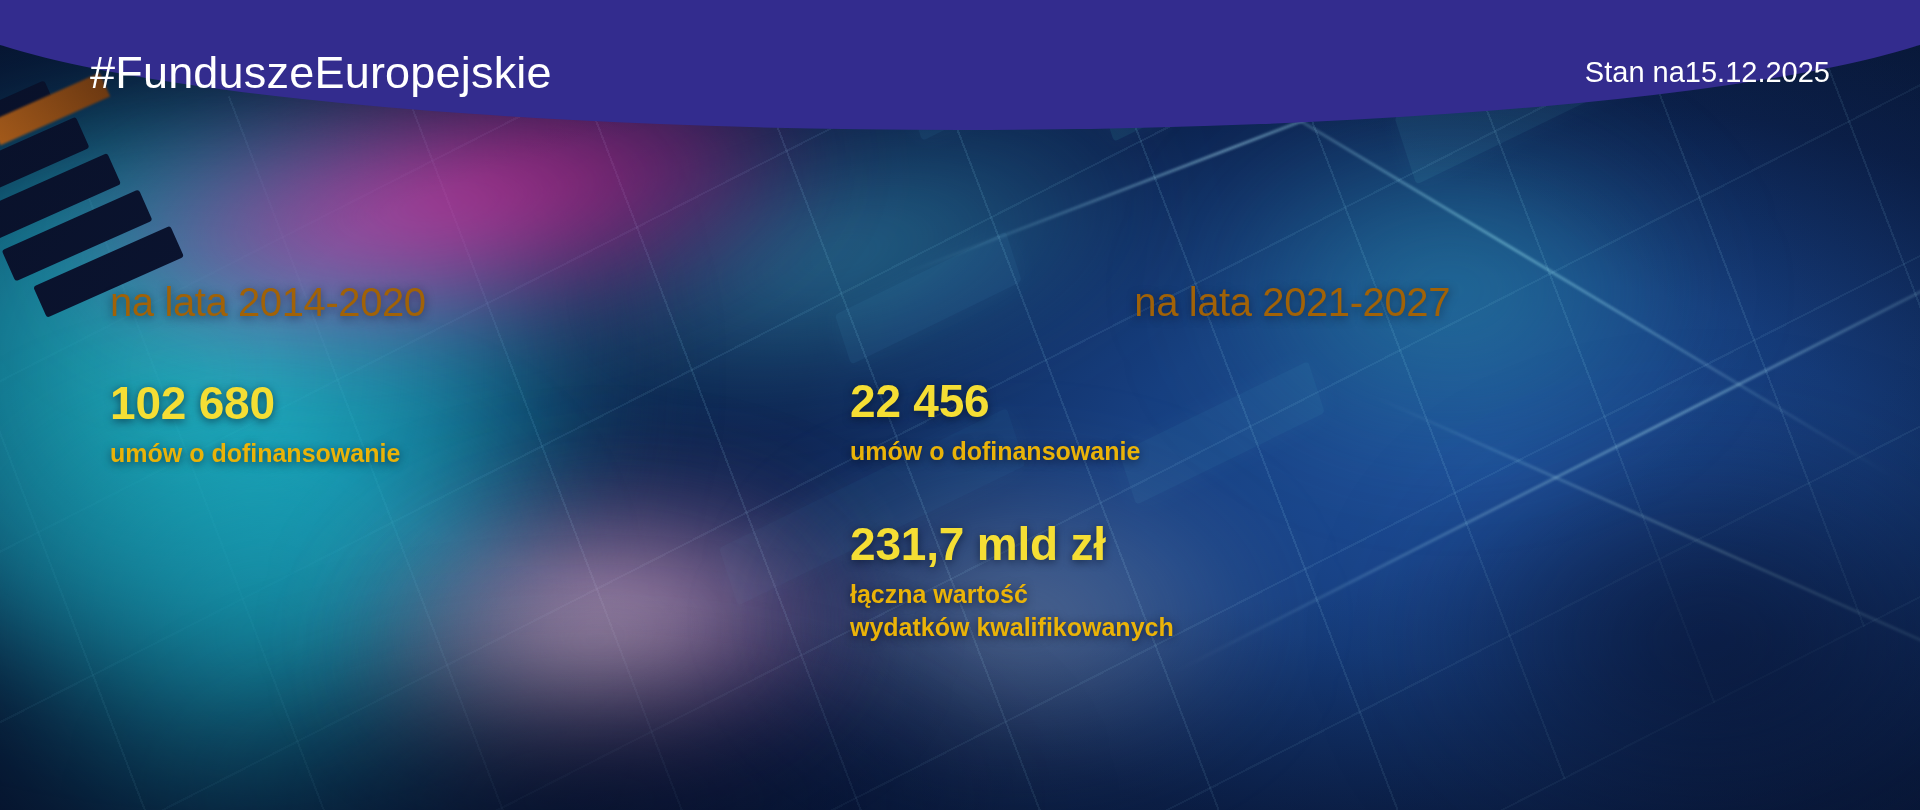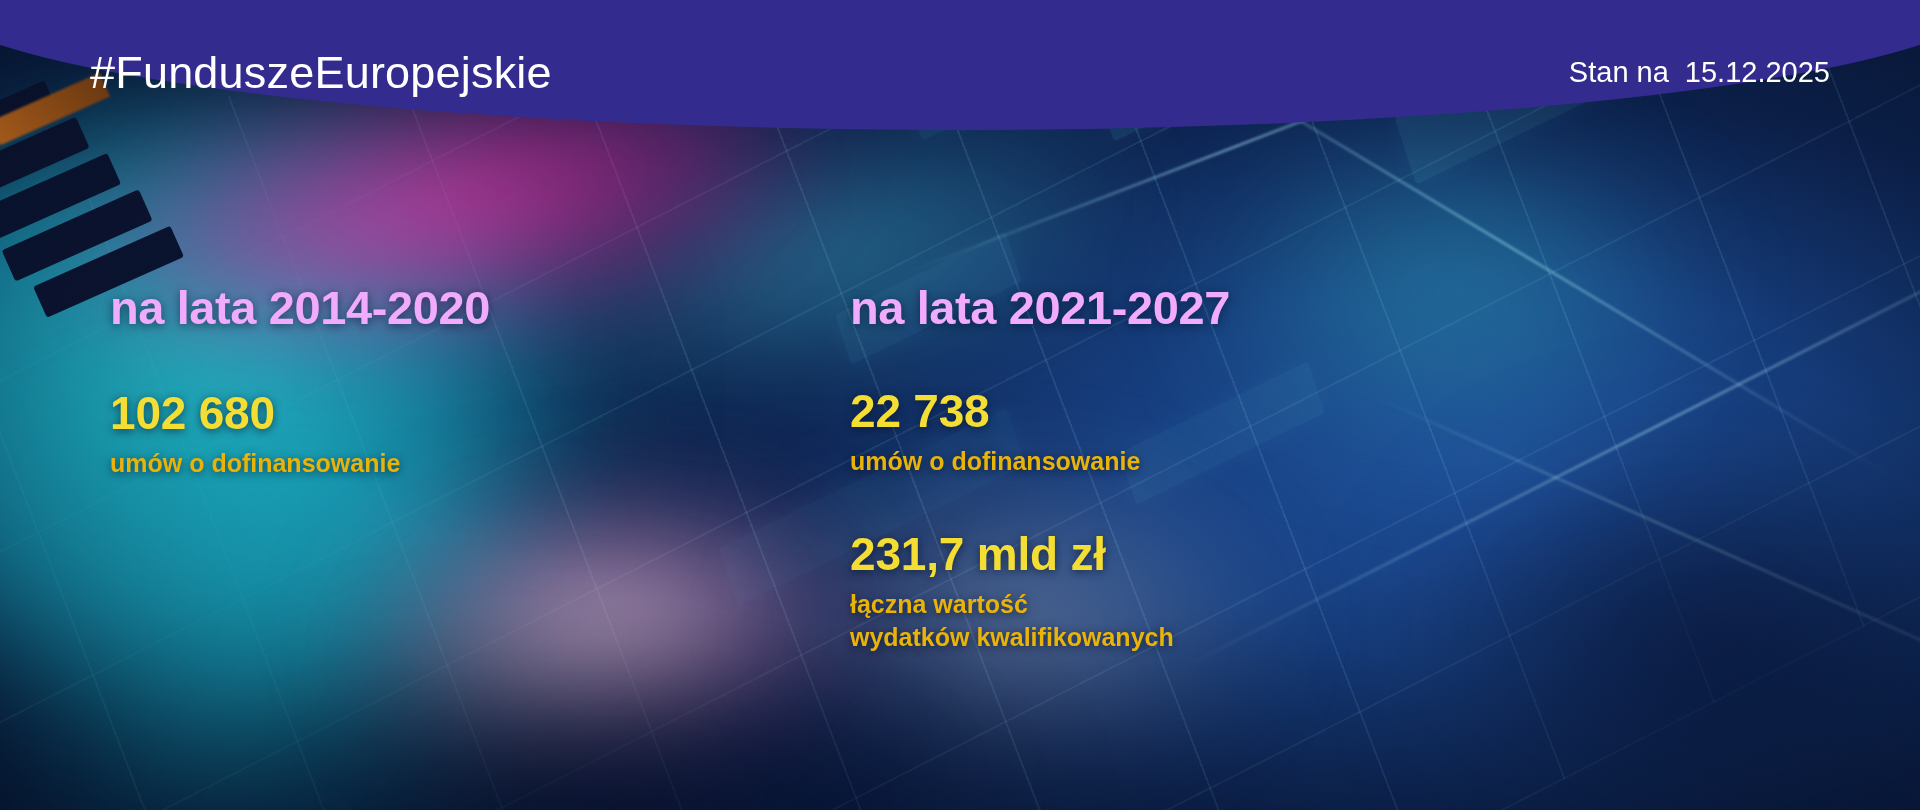"Stan na" .status-line { gap: 16px -> none }
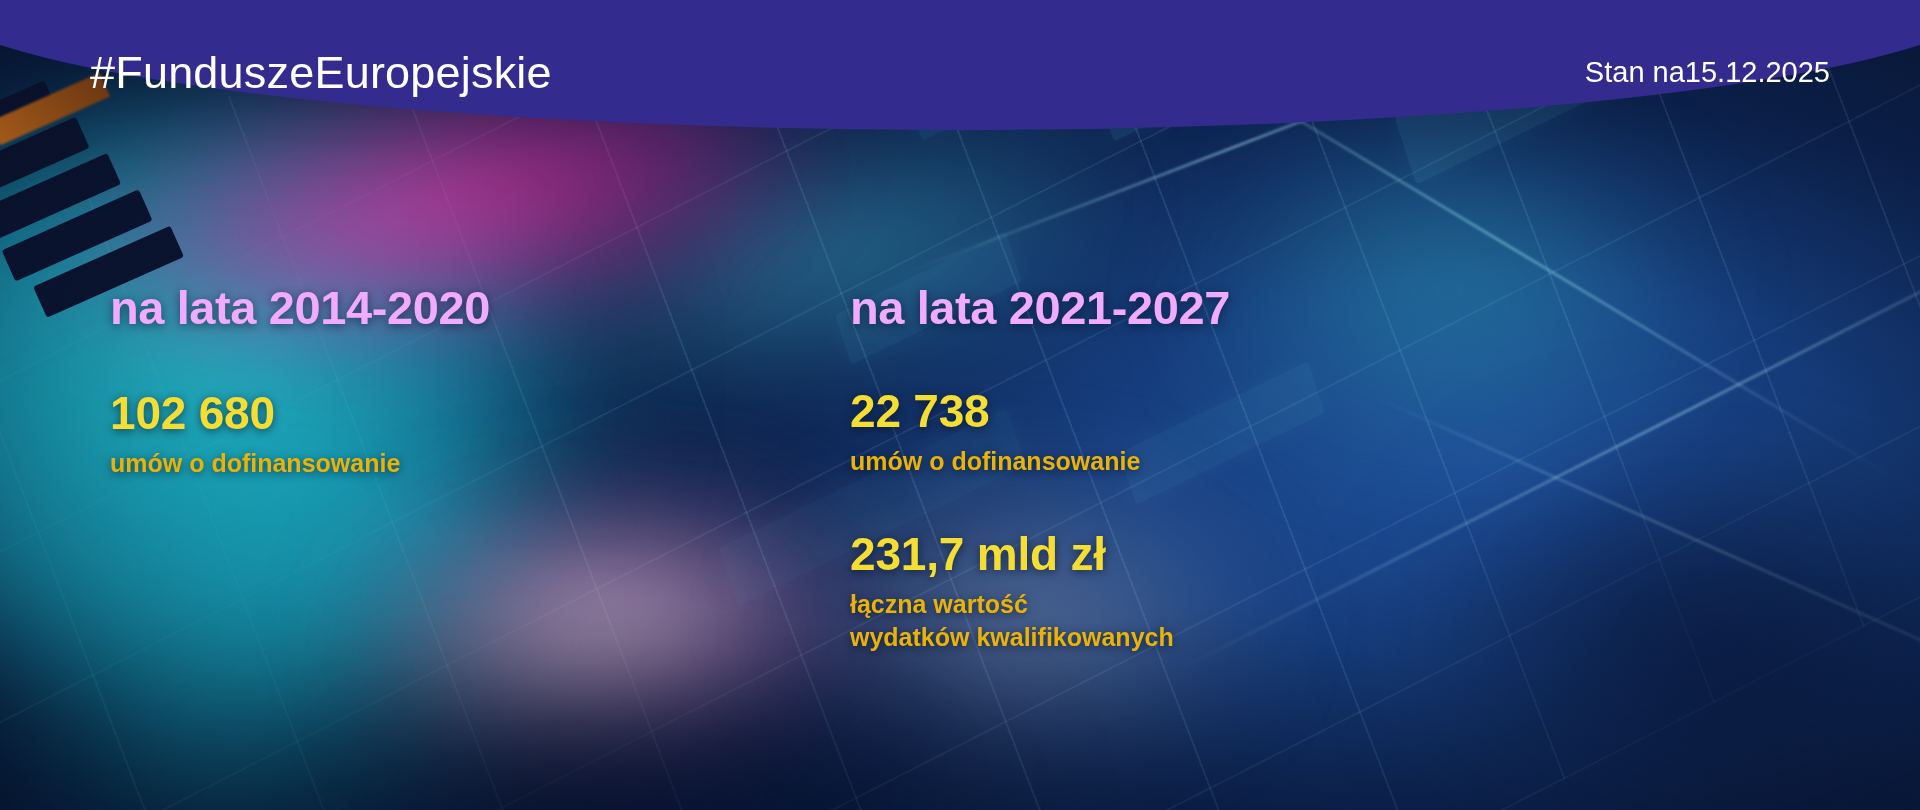"na lata 2014-2020" .col-heading { color: #f0abfc -> #a16207; font-size: 47px -> 40px; font-weight: 700 -> 400 }
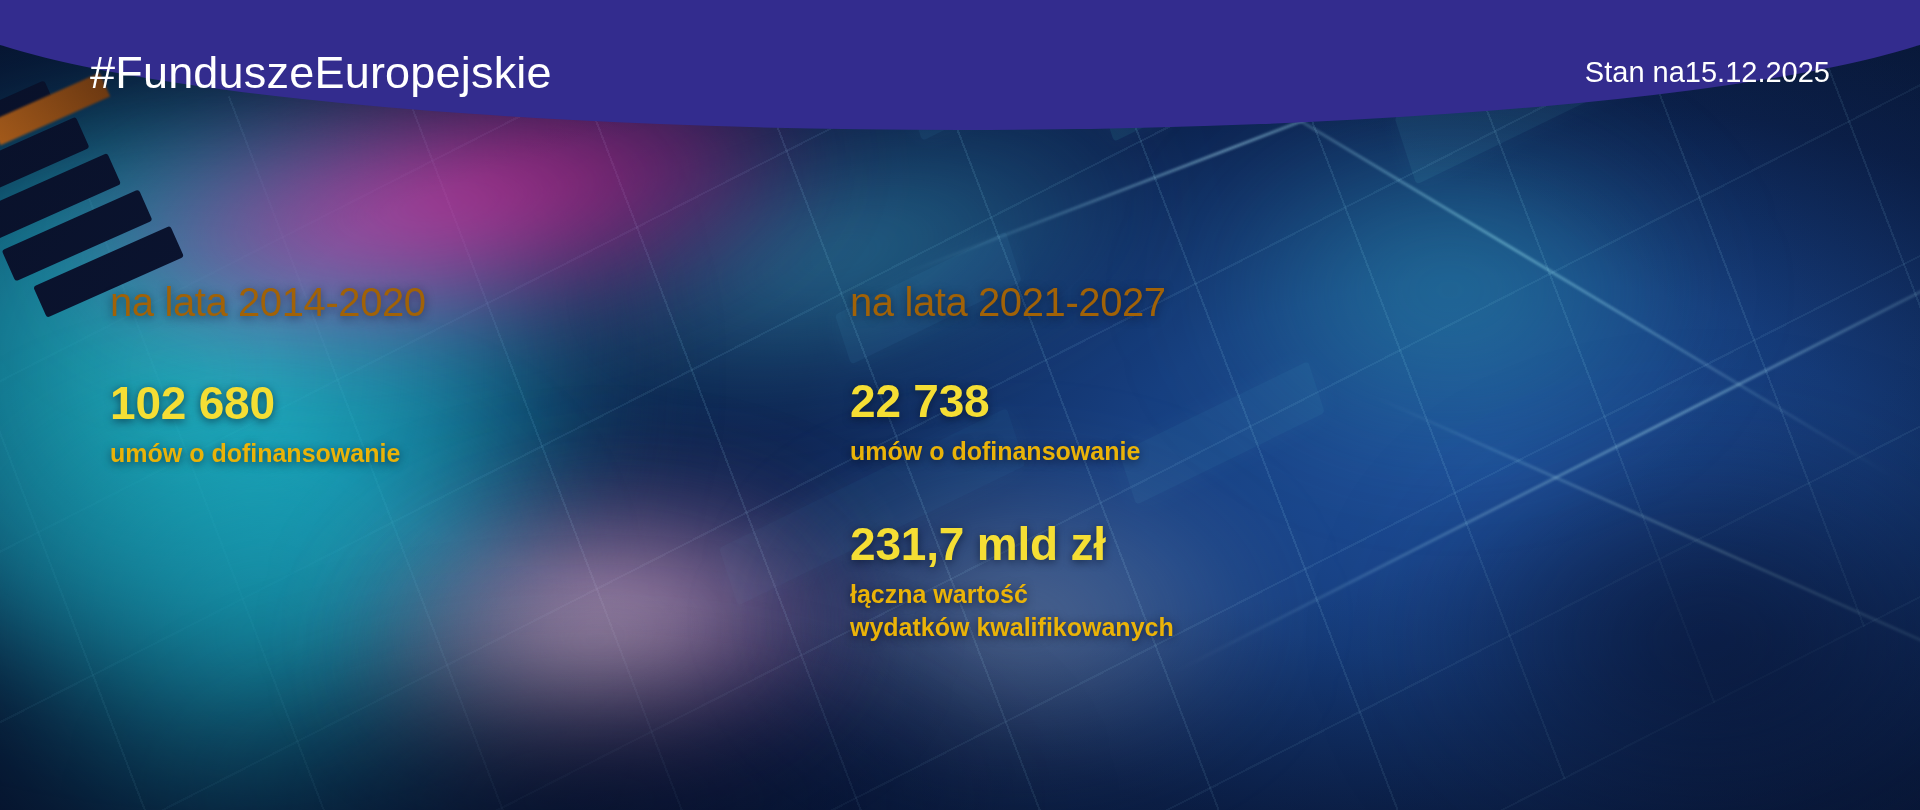"na lata 2021-2027" .col-right .col-heading { text-align: none -> right }
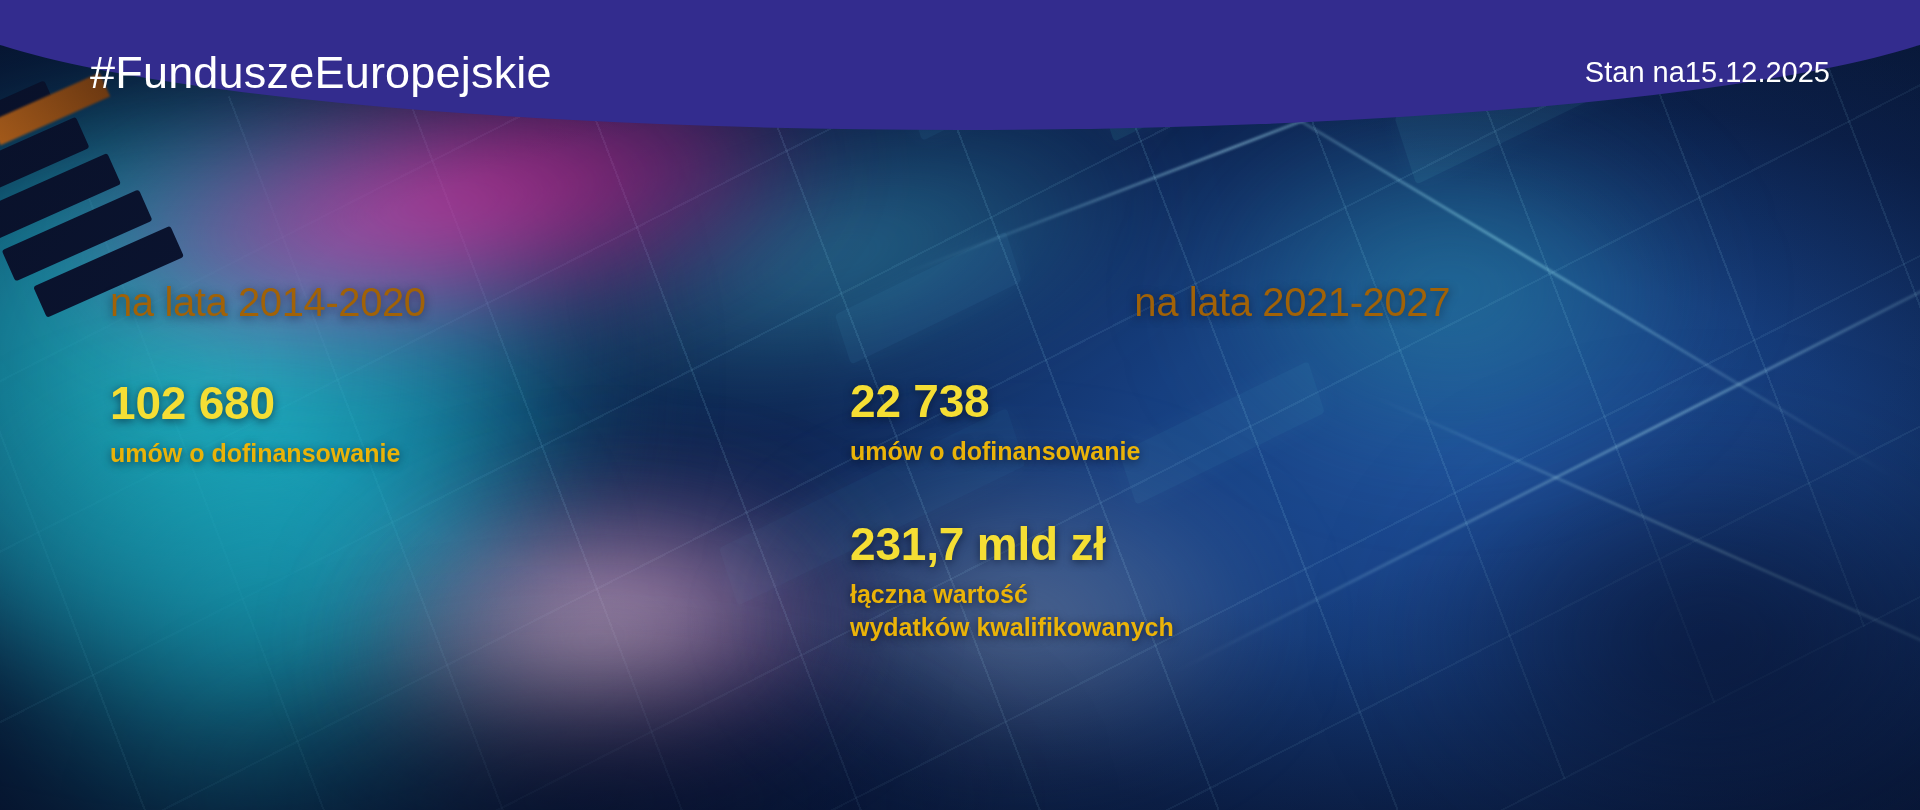"22 738" div.metric-value { text: 22 738 -> 22 456 }
